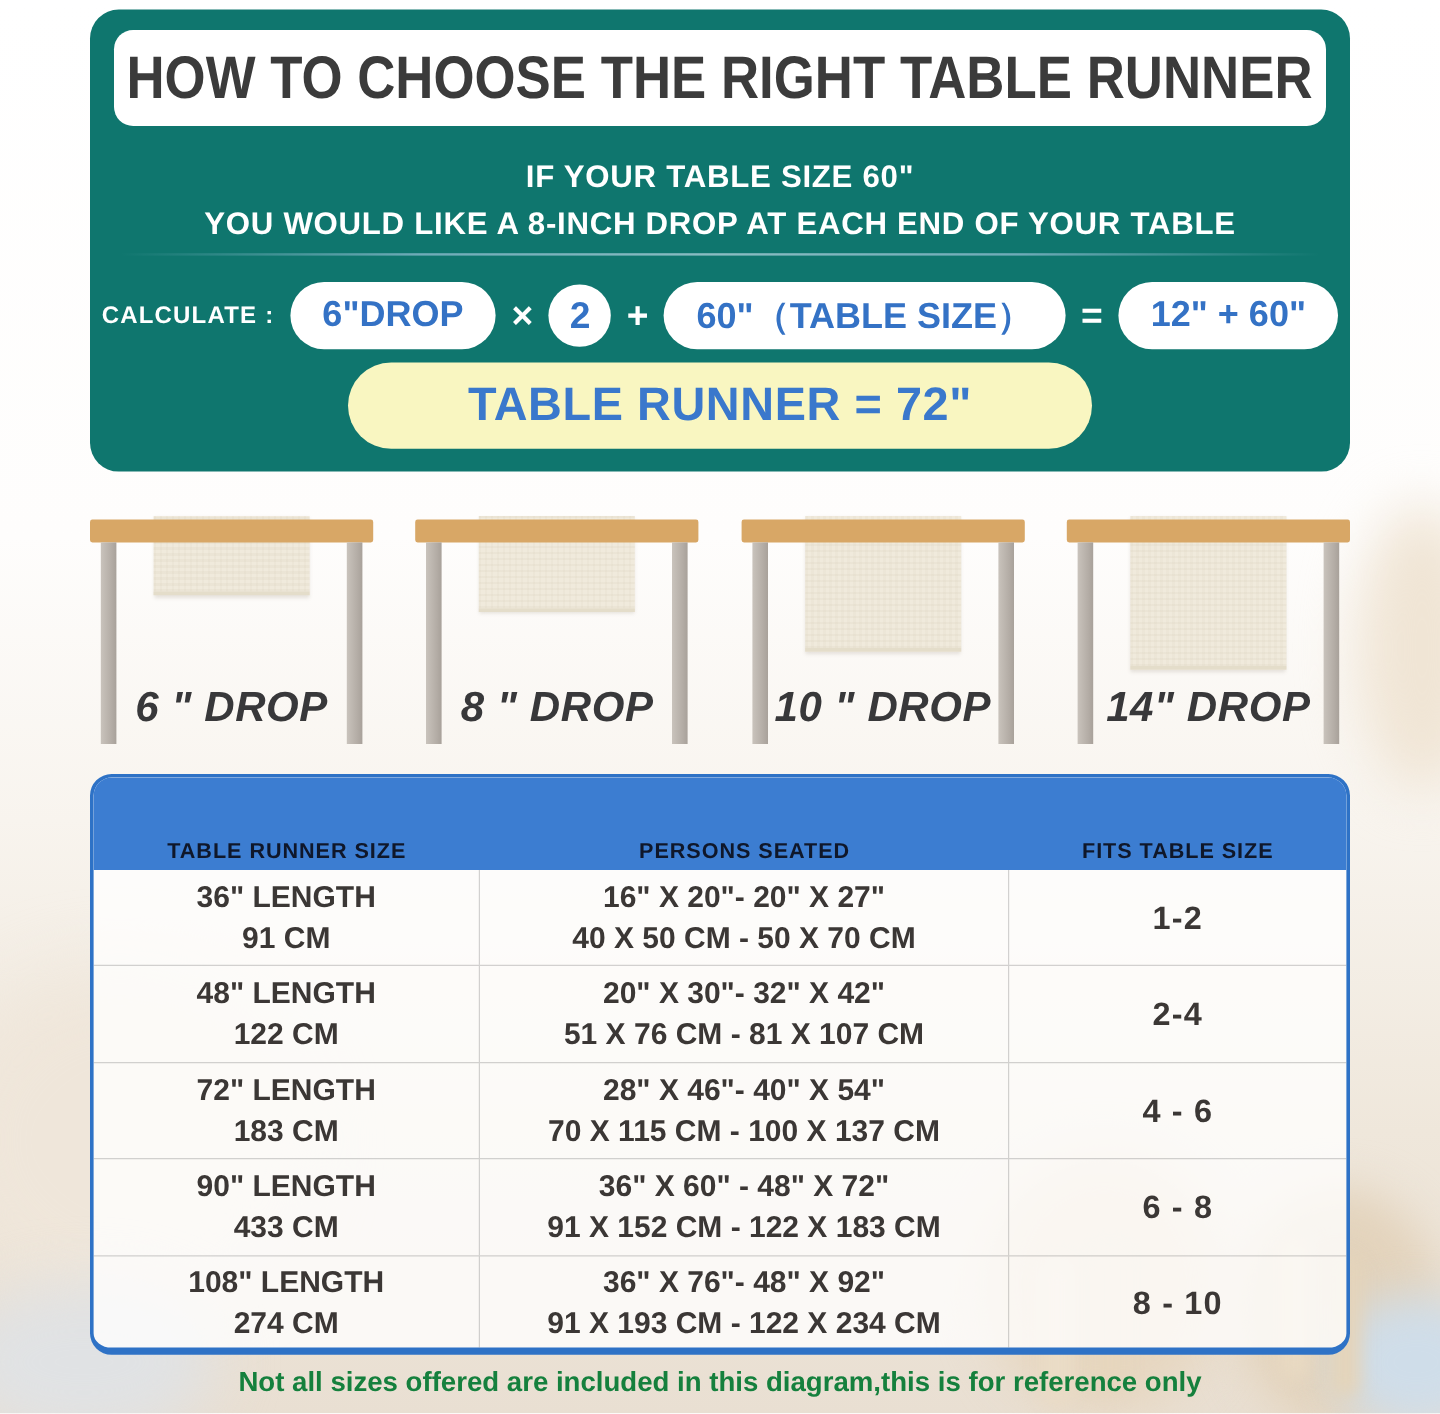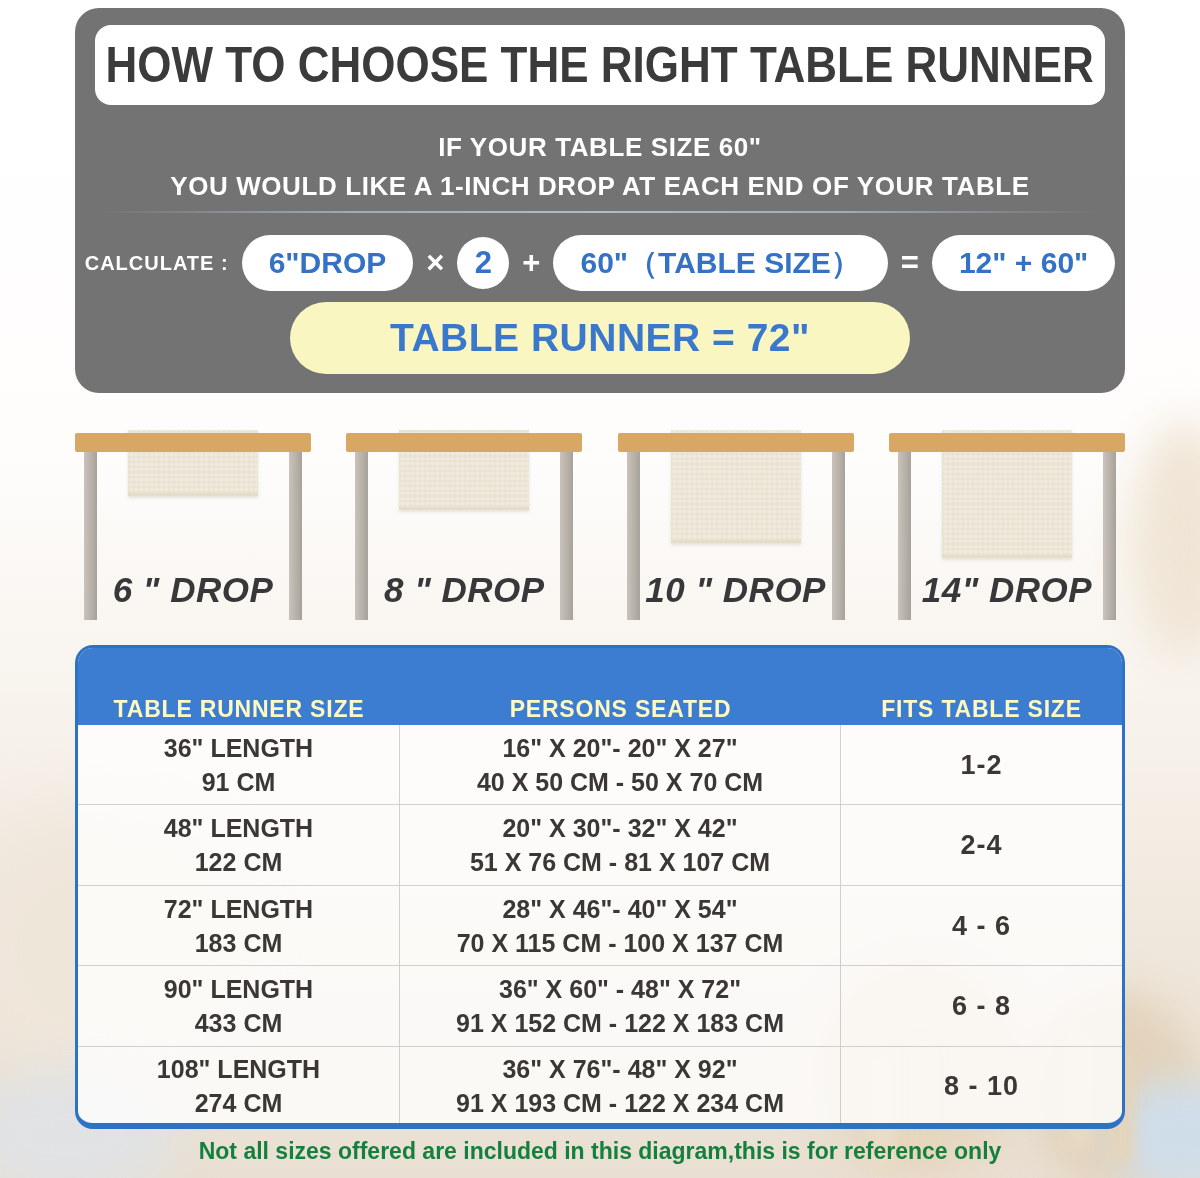"HOW TO CHOOSE THE RIGHT" .top-panel { background: #737373 -> #0f766e }
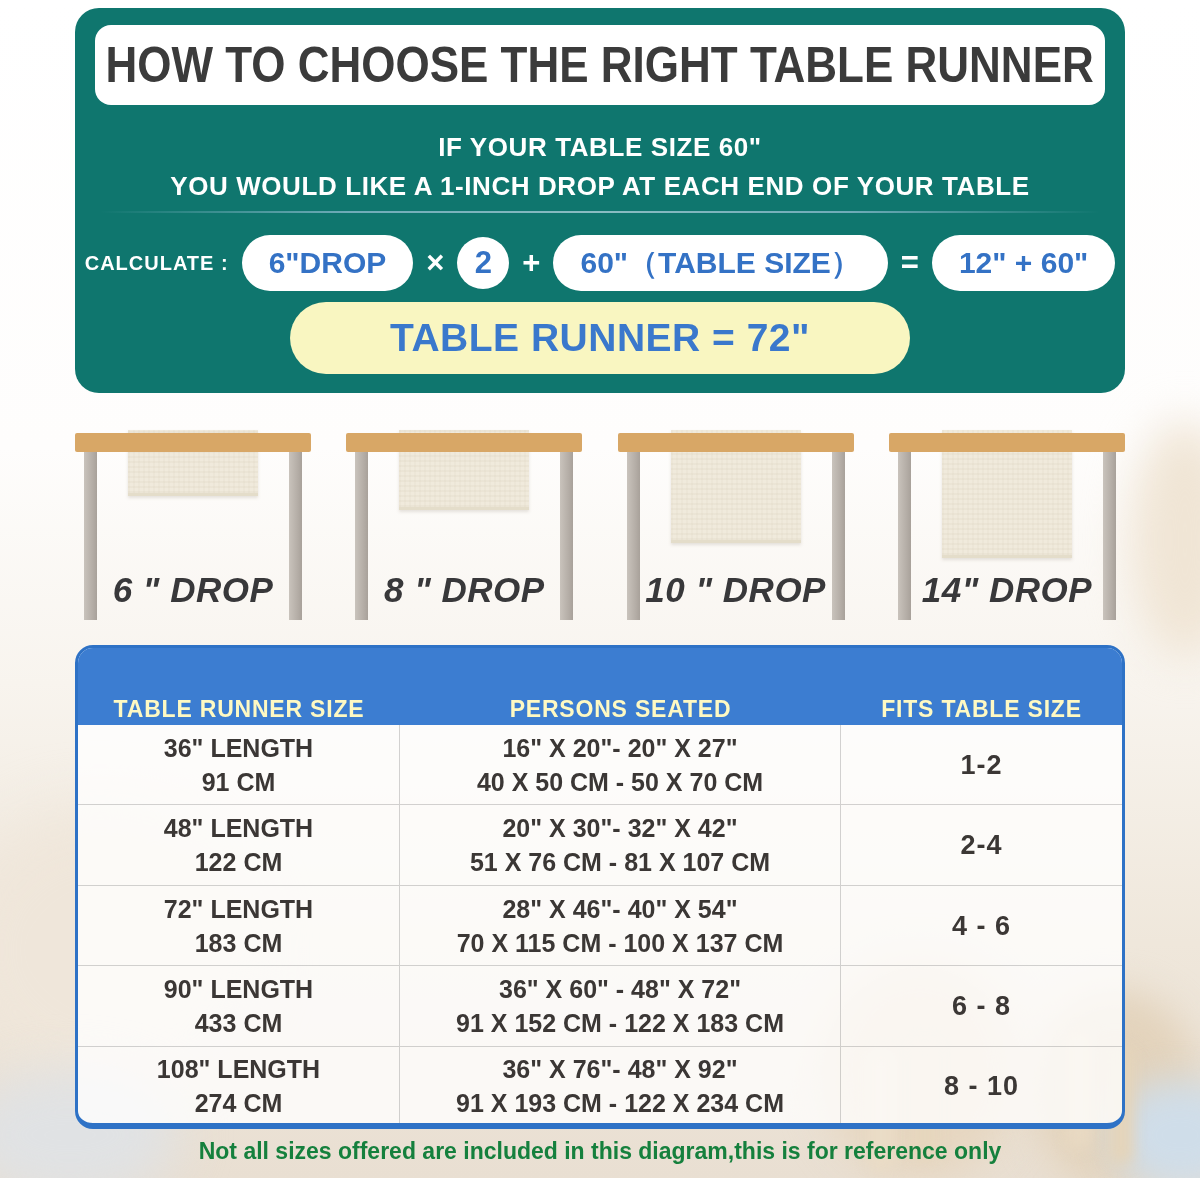"YOU WOULD LIKE A 1-INCH" div.sub { text: 1-INCH -> 8-INCH }
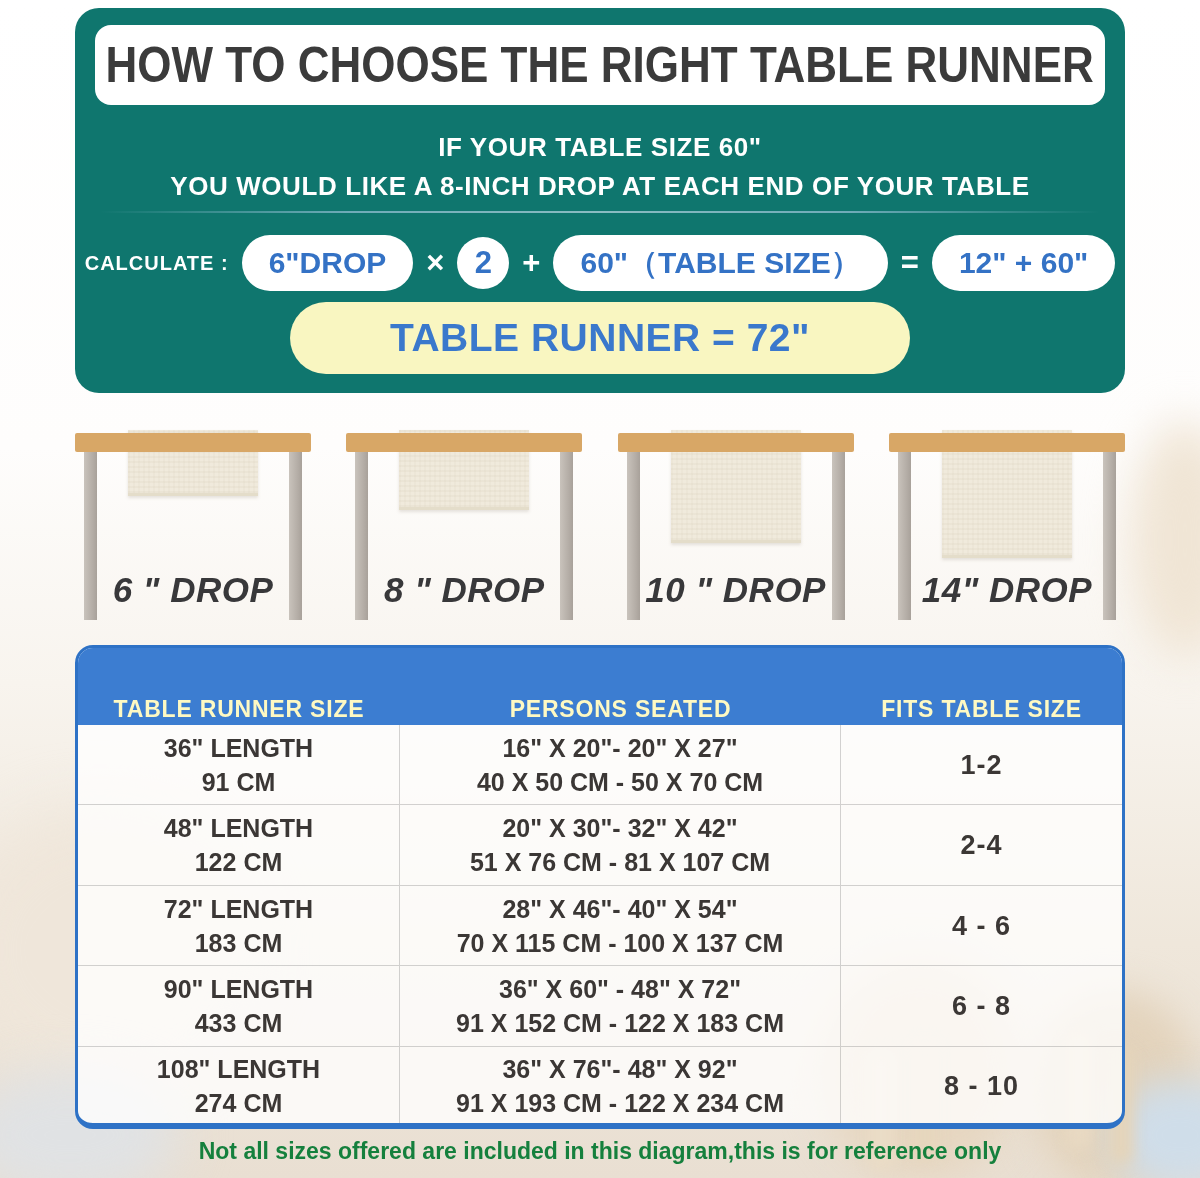"TABLE RUNNER SIZE" .th { color: #fef9c3 -> #0f172a; font-size: 23px -> 18px }
